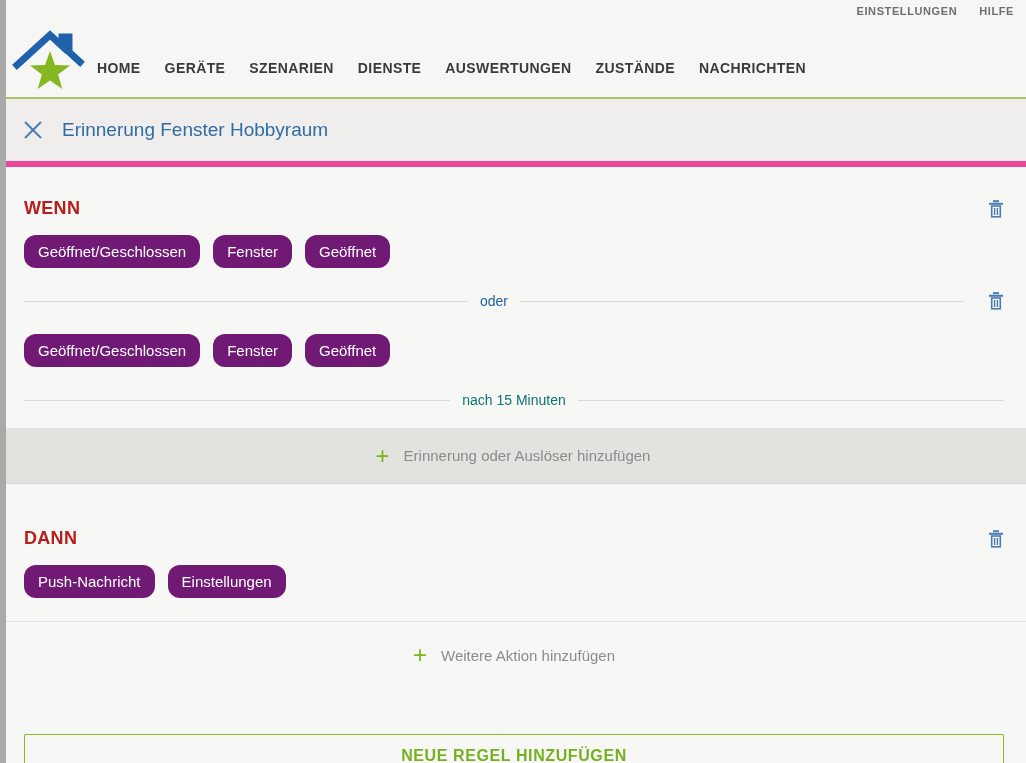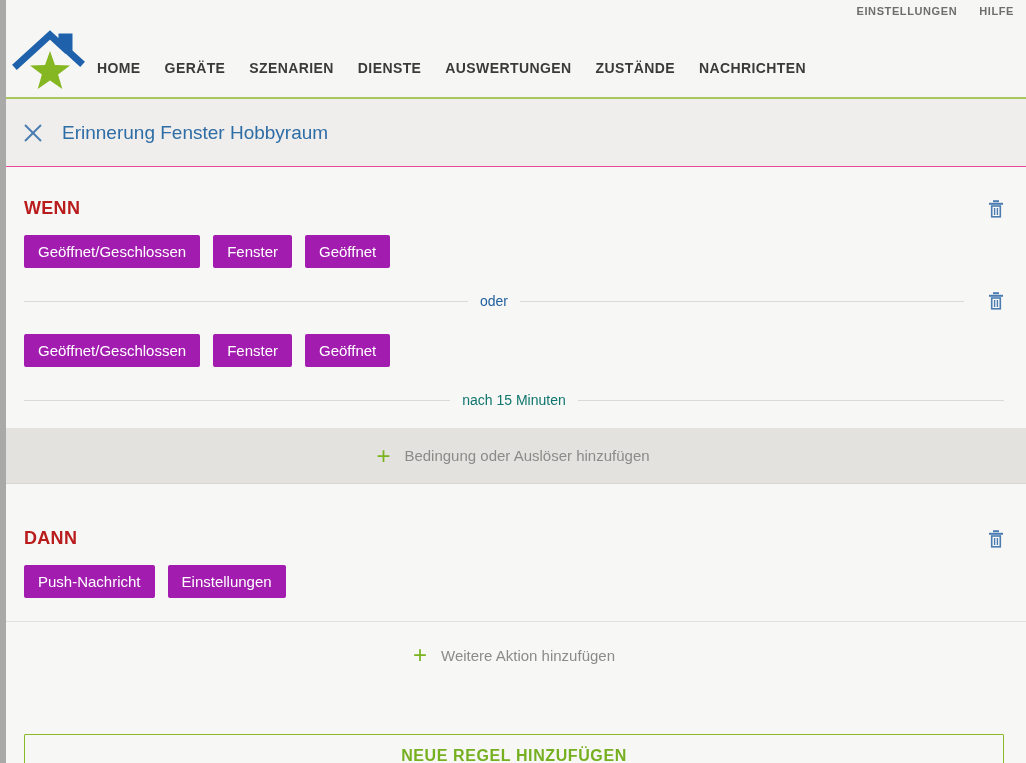"Erinnerung Fenster Hobbyraum" .titlebar { border-bottom: 1px solid #ec4899 -> 6px solid #ec4899 }
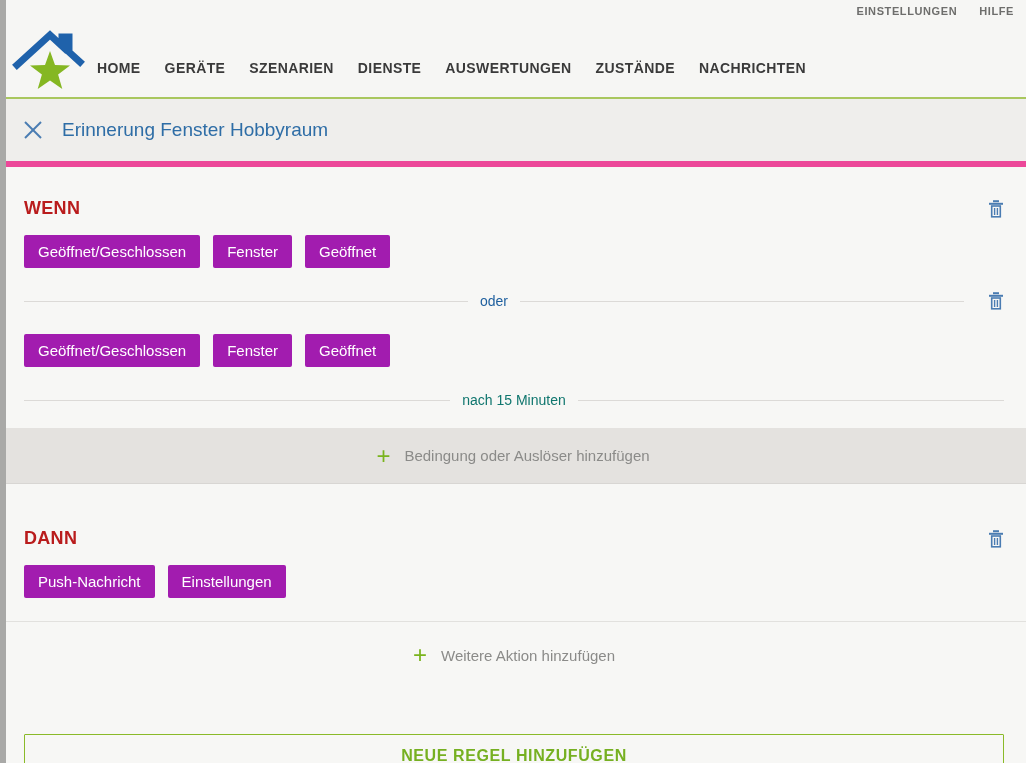"Geöffnet/Geschlossen" .chip { background: #a21caf -> #701a75; border-radius: 2px -> 12px }
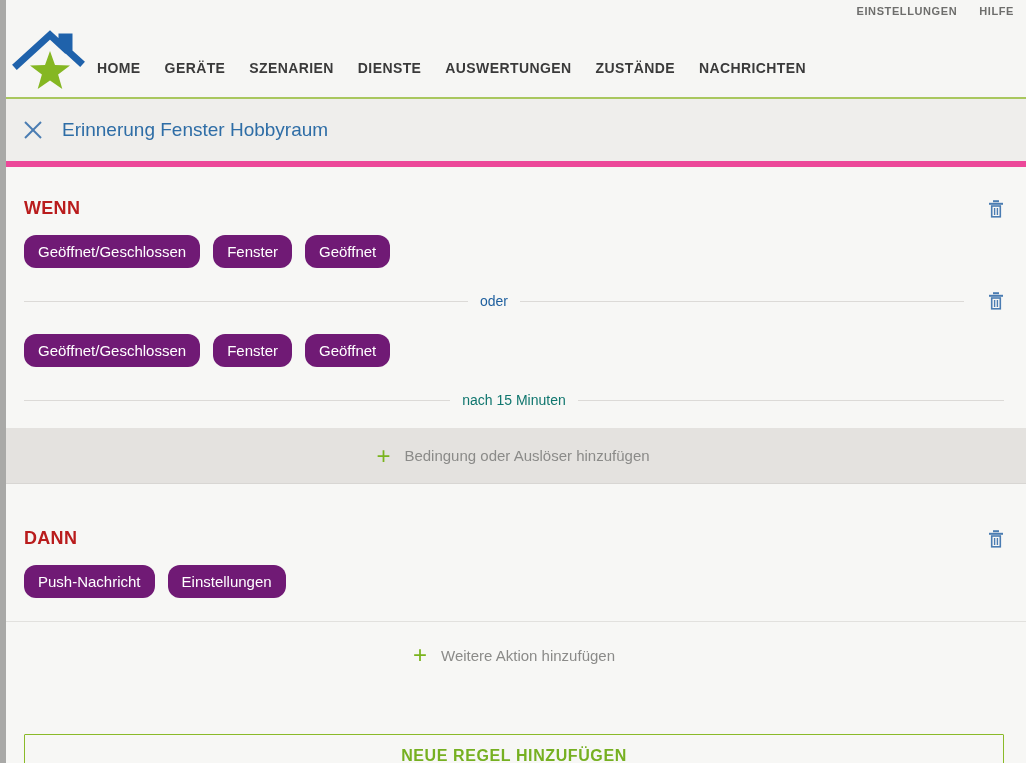"Bedingung oder Auslöser hinzufügen" span.add-label { text: Bedingung -> Erinnerung }
